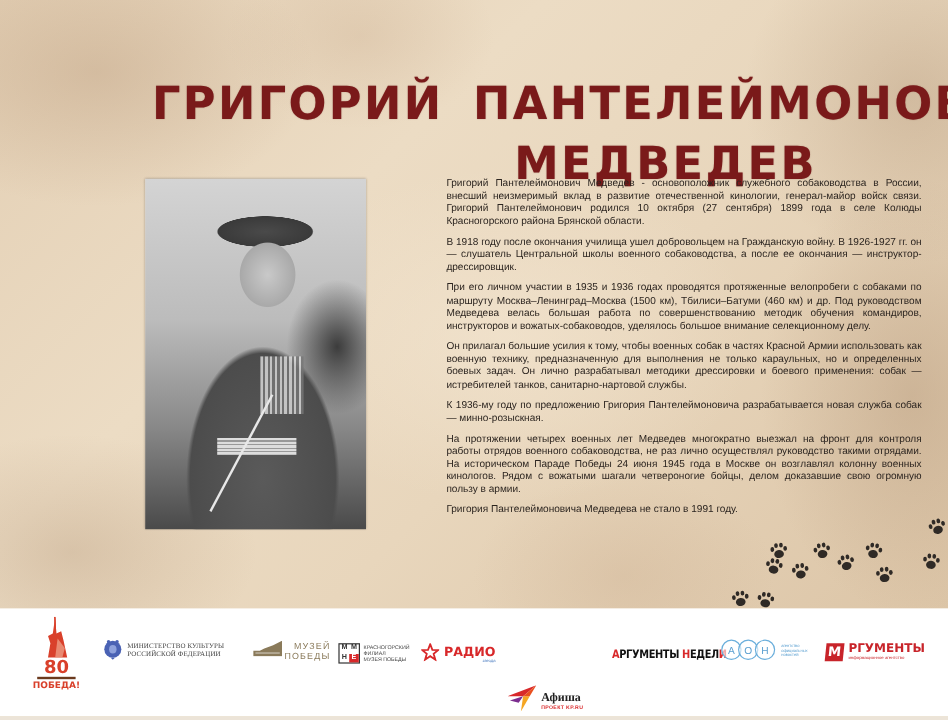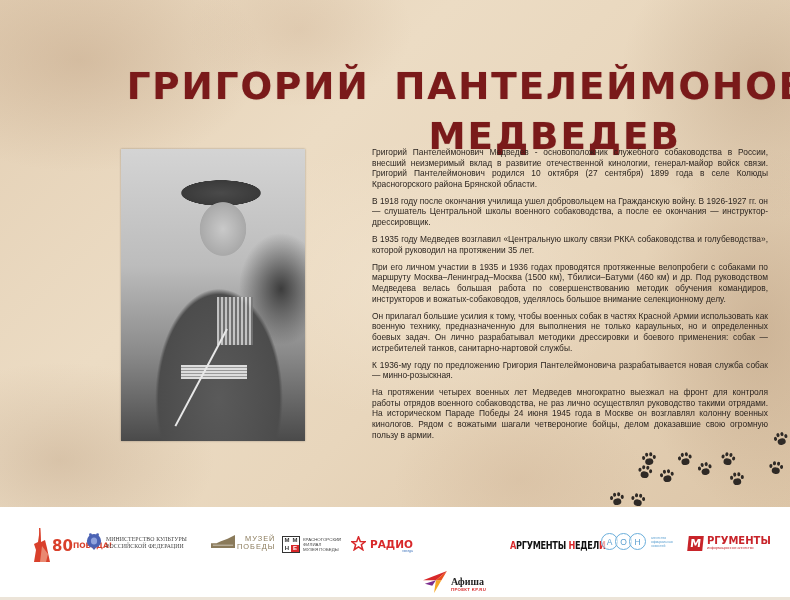"В 1935 году Медведев возглавил" p { html: <p>В 1935 году Медведев возглавил «Центральную школу связи РККА собаководства и голубеводства», которой руководил на протяжении 35 лет.</p> -> none }
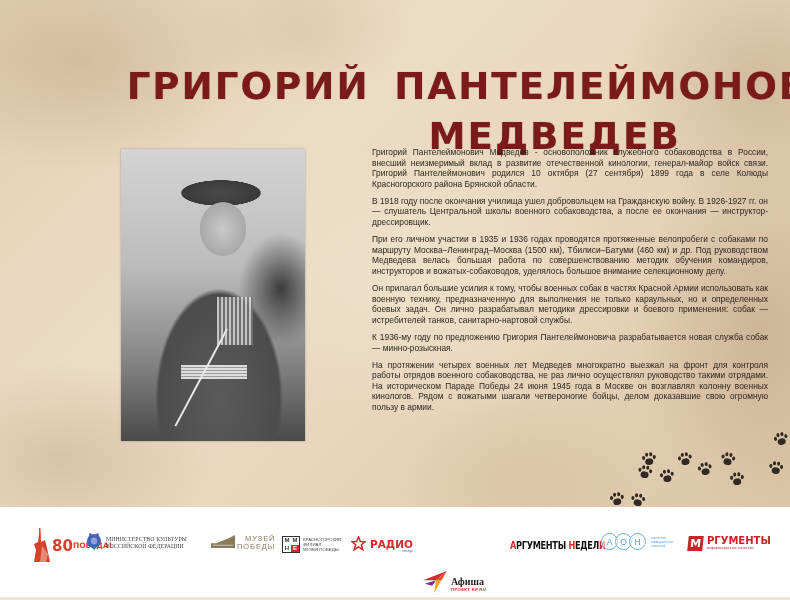"Григория Пантелеймоновича Медведева не" p { html: none -> <p>Григория Пантелеймоновича Медведева не стало в 1991 году.</p> }
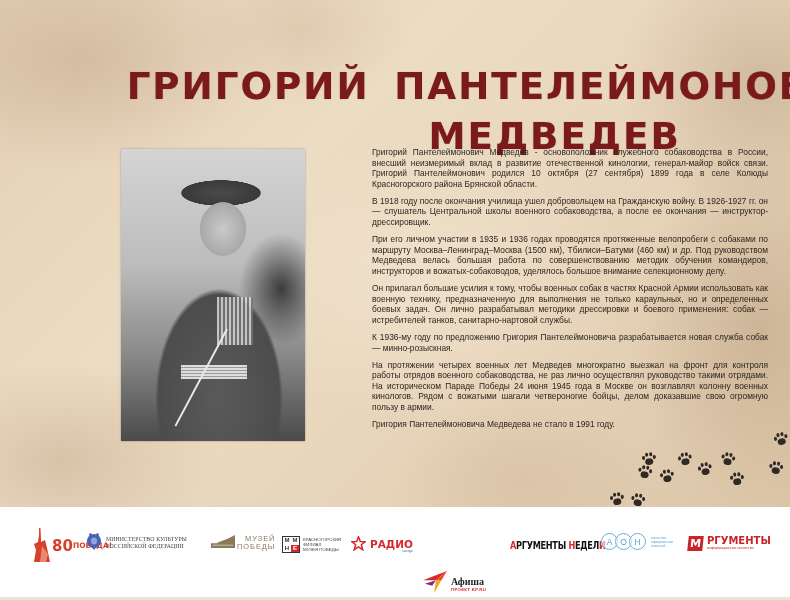"80" .logo-pobeda { flex-direction: row -> column }
